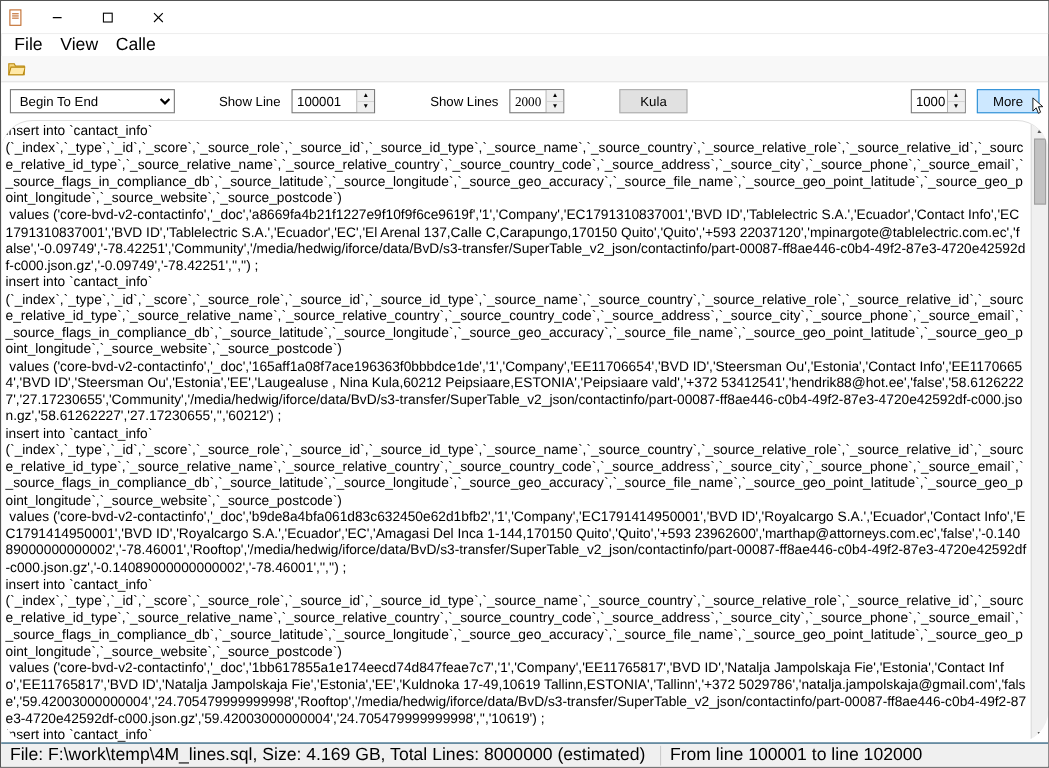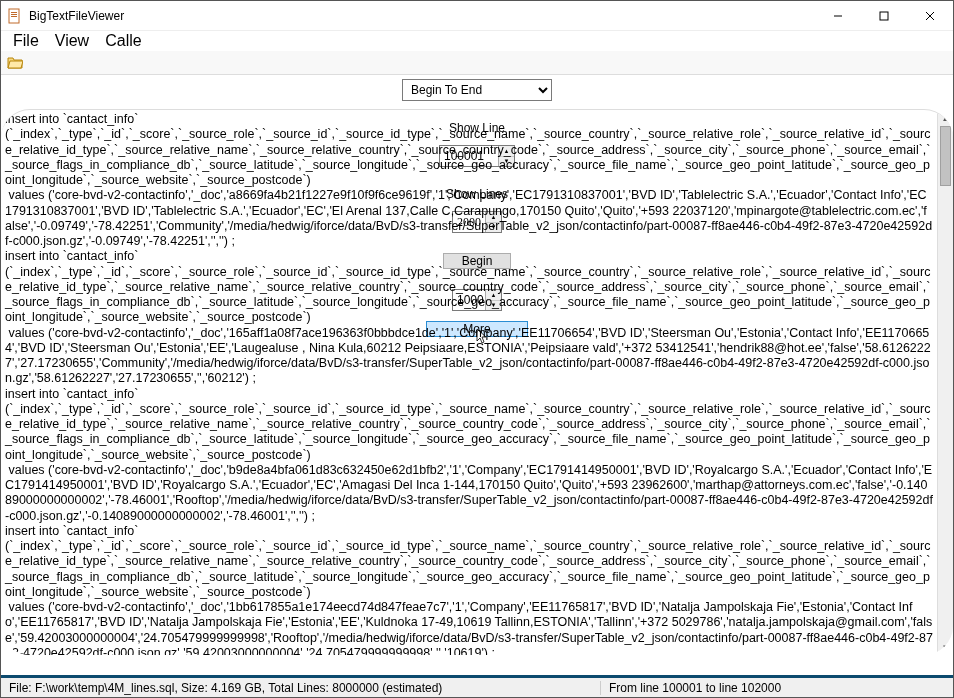"BigTextFileViewer" span.title { html: <span>BigTextFileViewer</span> -> none }
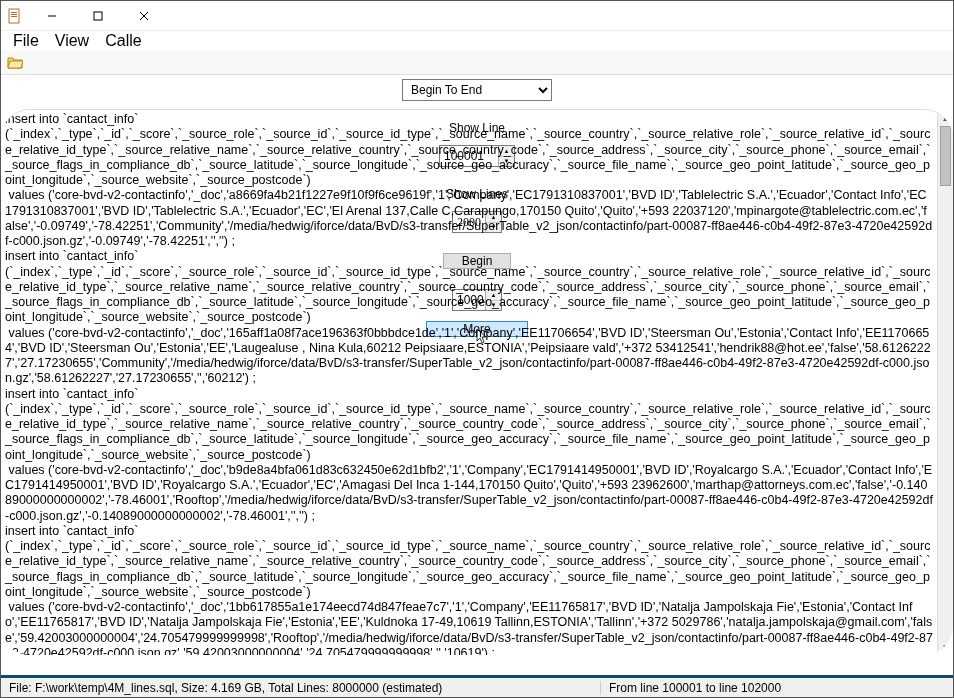"Begin To End" .controls { flex-direction: column -> none }
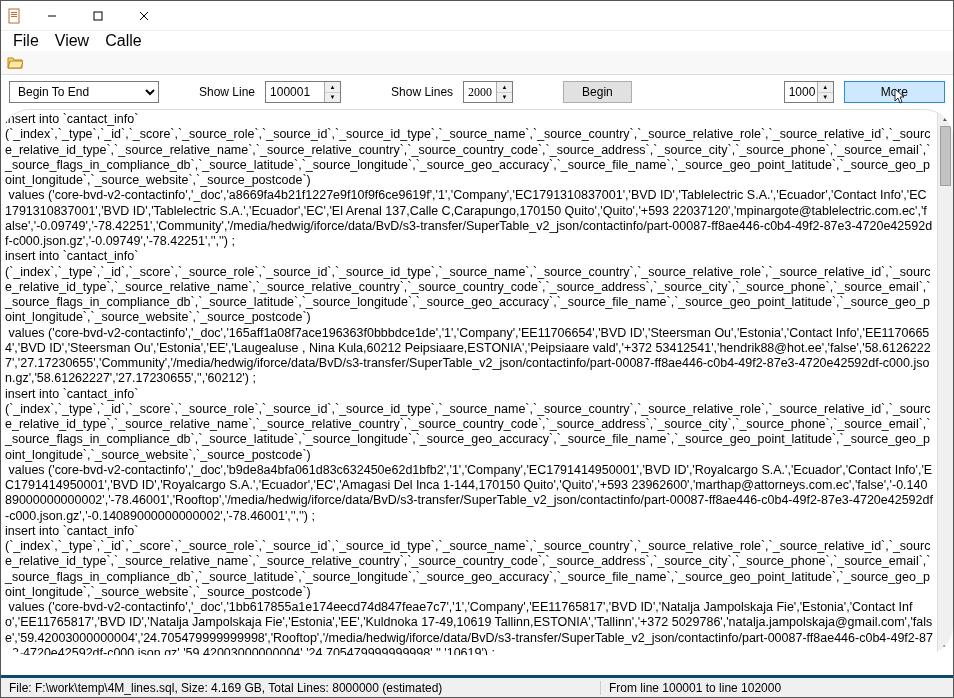"Begin" button.btn { text: Begin -> Kula }
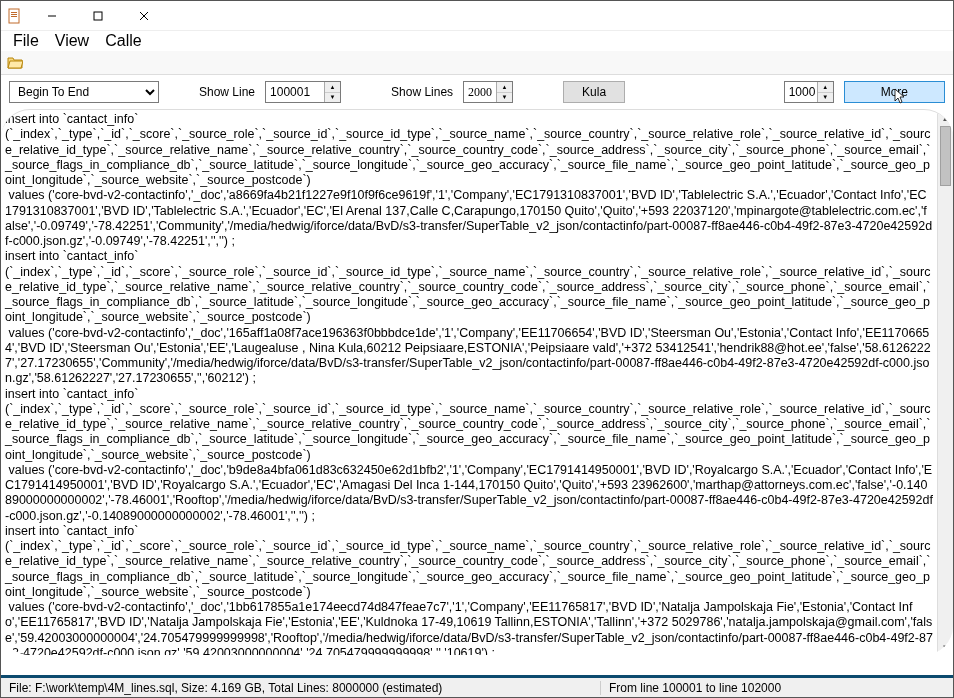"More" .btn.more { padding: 0 36px -> 0 14px }
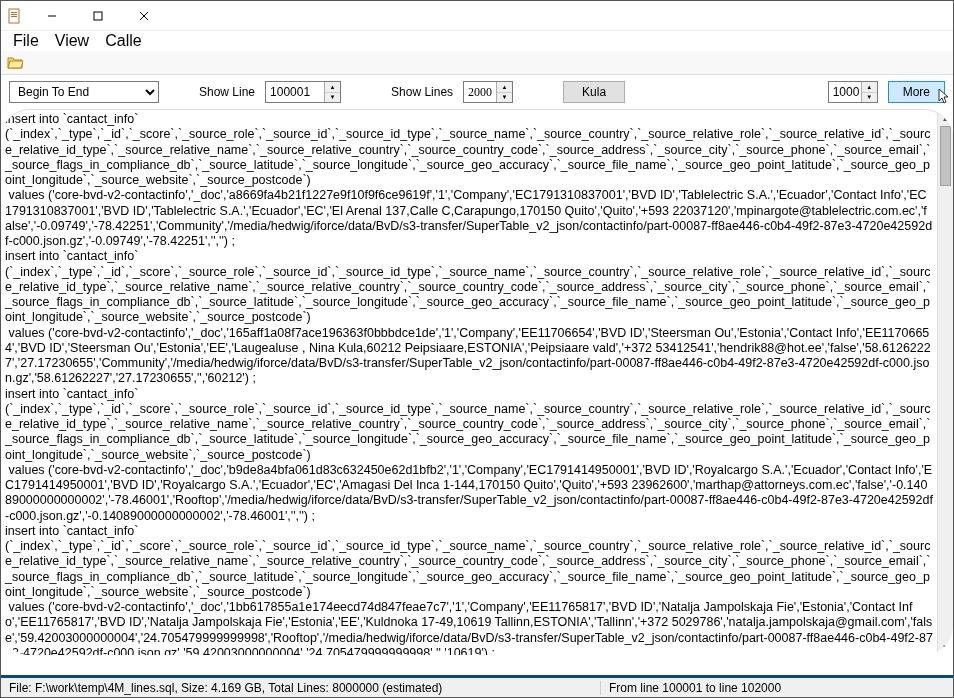"File: F:\work\temp\4M_lines.sql, Size:" .statusbar { border-top: 3px solid #0c4a6e -> 1px solid #0c4a6e; font-size: 12px -> 16px; margin-top: 20px -> none }
